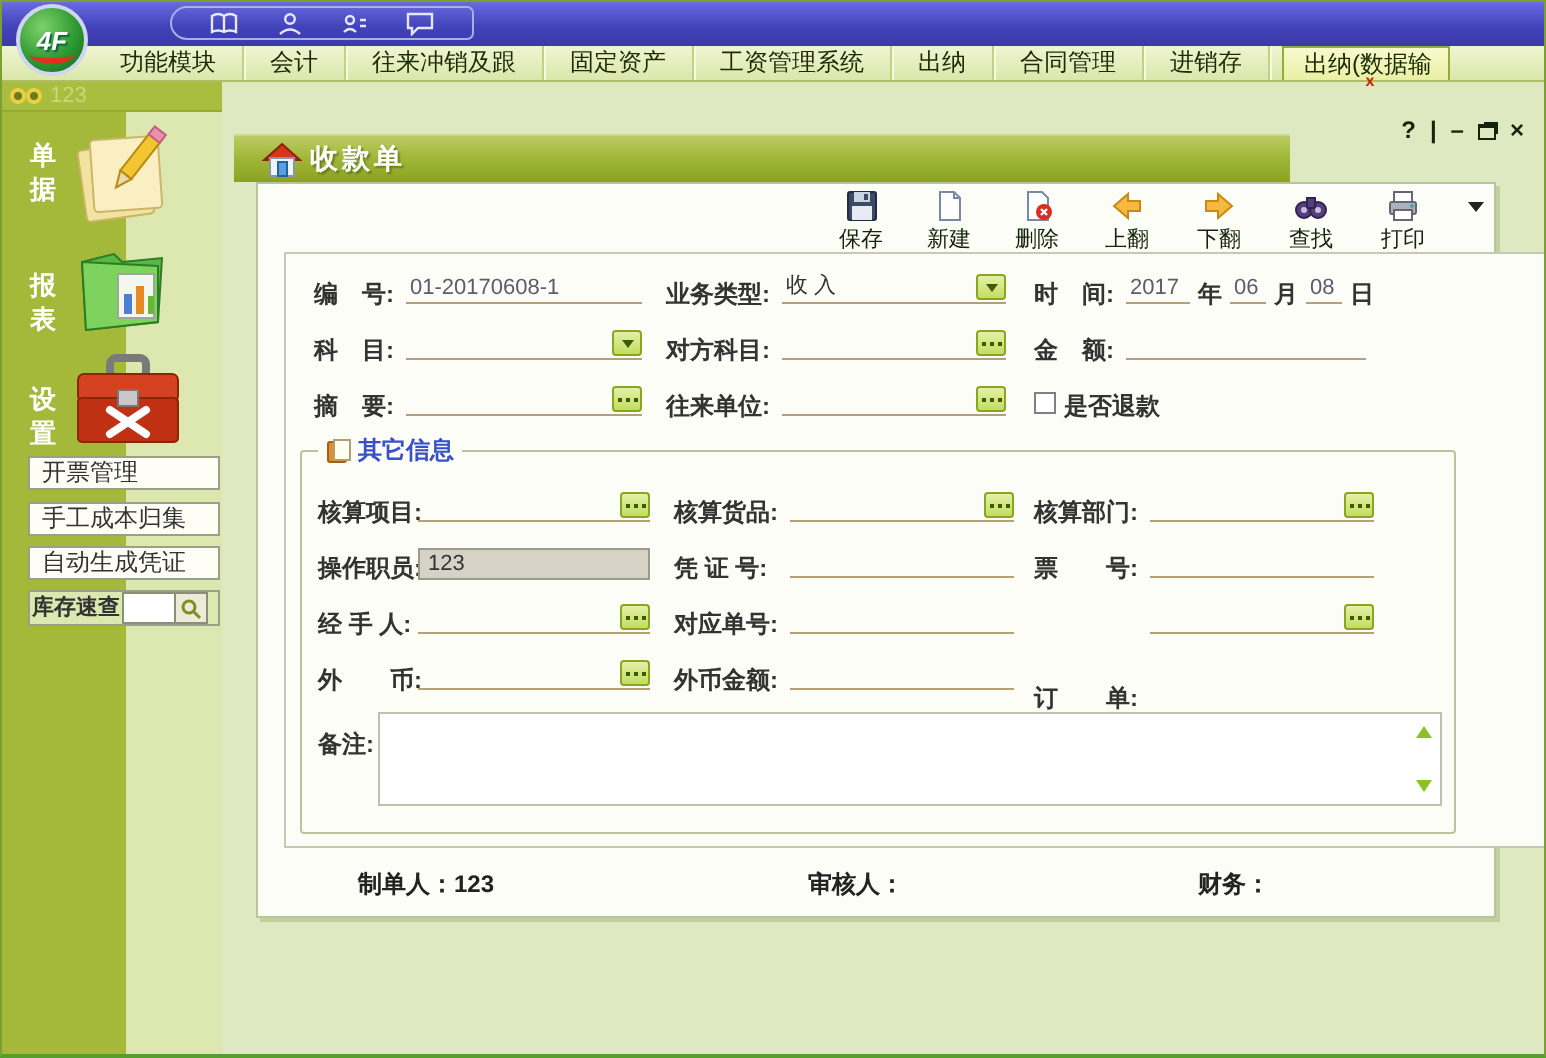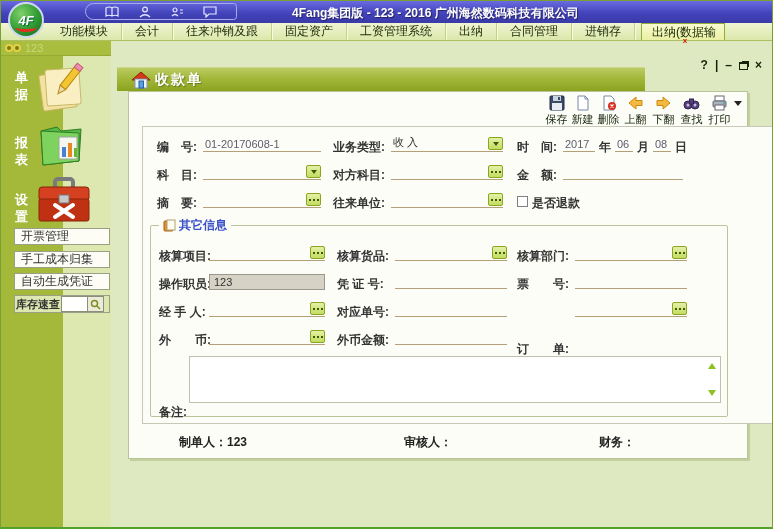"4Fang集团版 - 123 - 2016" div.tbtitle { html: <div>4Fang集团版 - 123 - 2016 广州海然数码科技有限公司</div> -> none }
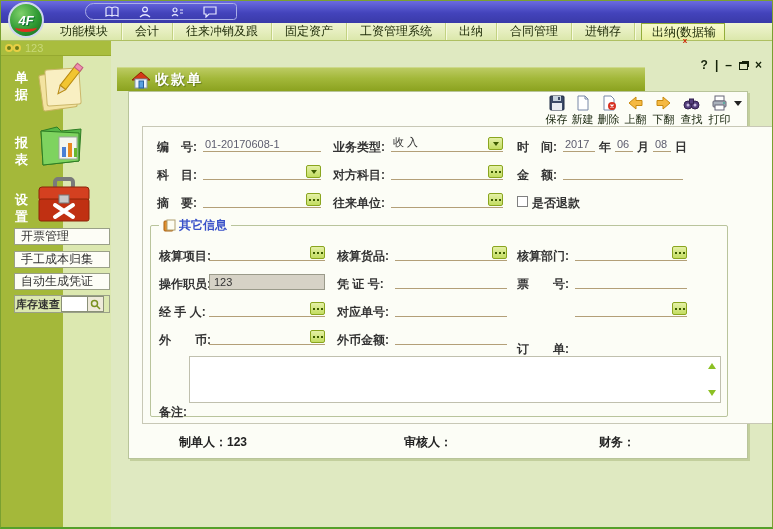"保存" .toolbar { gap: 1px -> 19px }
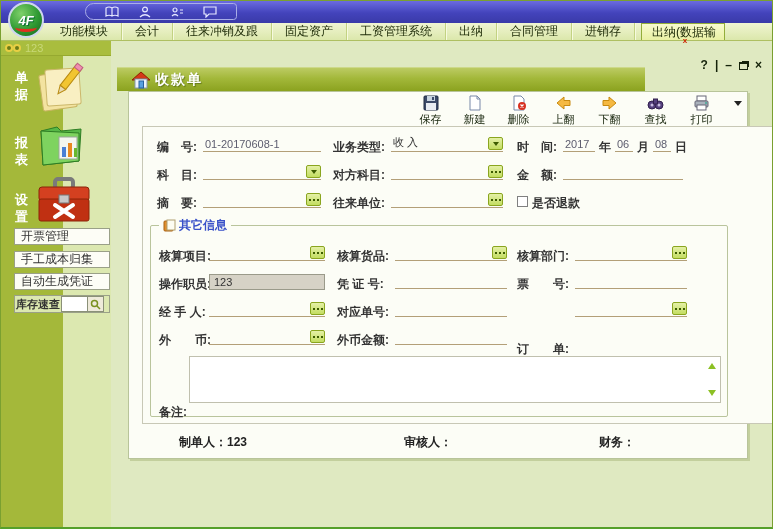"备注:" span.lbl { margin-top: 40px -> none }
